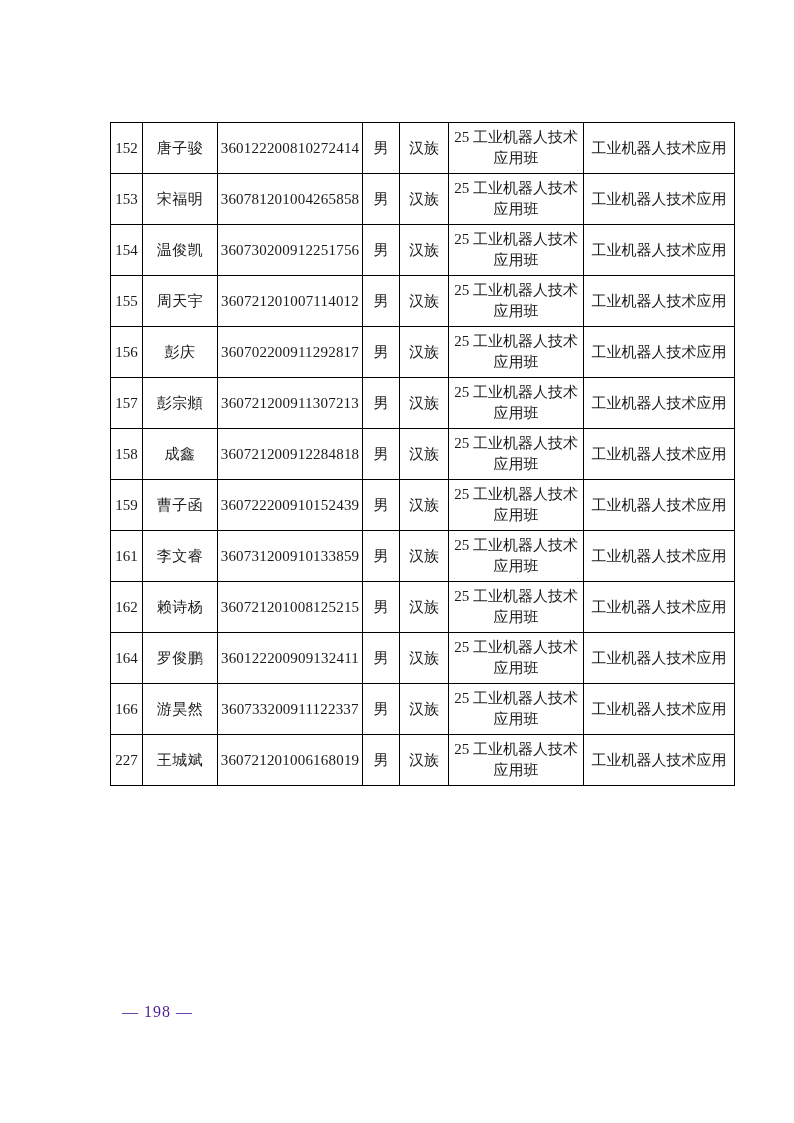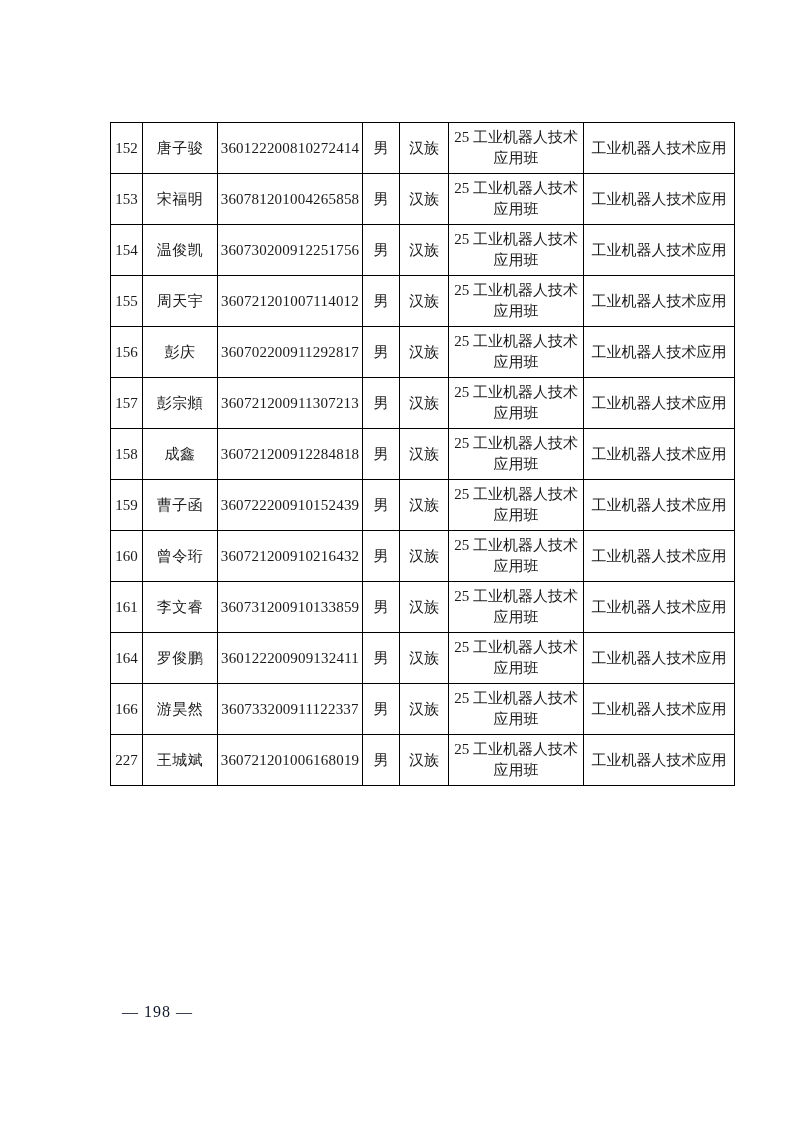"160" tr { html: <tr> <td>160</td> <td>曾令珩</td> <td>360721200910216432</td> <td>男</td> <td>汉族</td> <td> <div>25 工业机器人技术</div> <div>应用班</div> </td> <td>工业机器人技术应用</td> </tr> -> none }
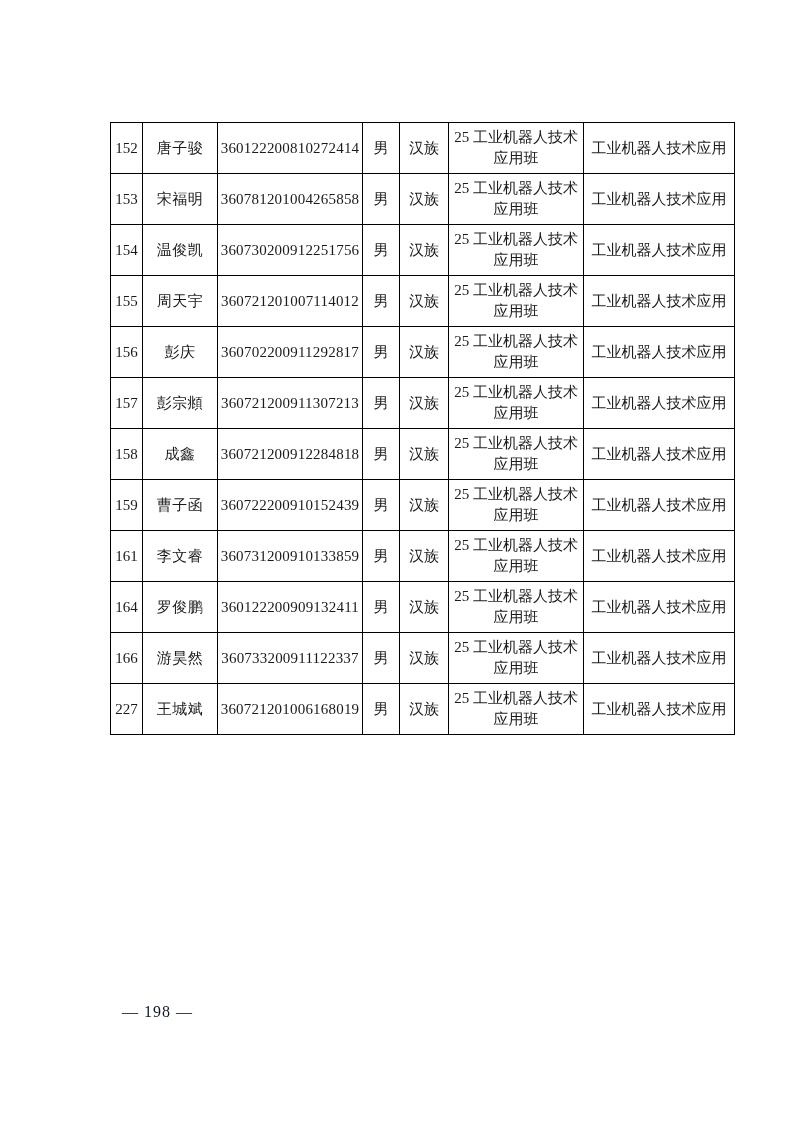"162" tr { html: none -> <tr> <td>162</td> <td>赖诗杨</td> <td>360721201008125215</td> <td>男</td> <td>汉族</td> <td> <div>25 工业机器人技术</div> <div>应用班</div> </td> <td>工业机器人技术应用</td> </tr> }
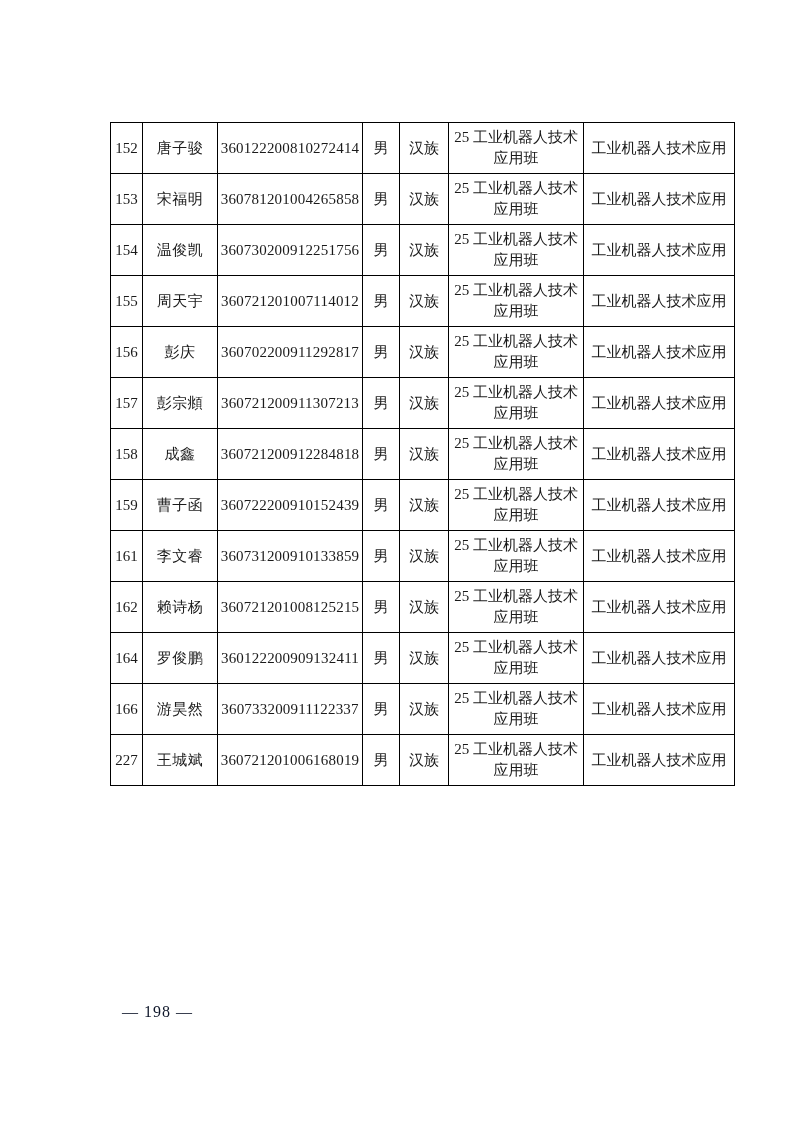"— 198 —" .footer { color: #0f172a -> #4c1d95 }
